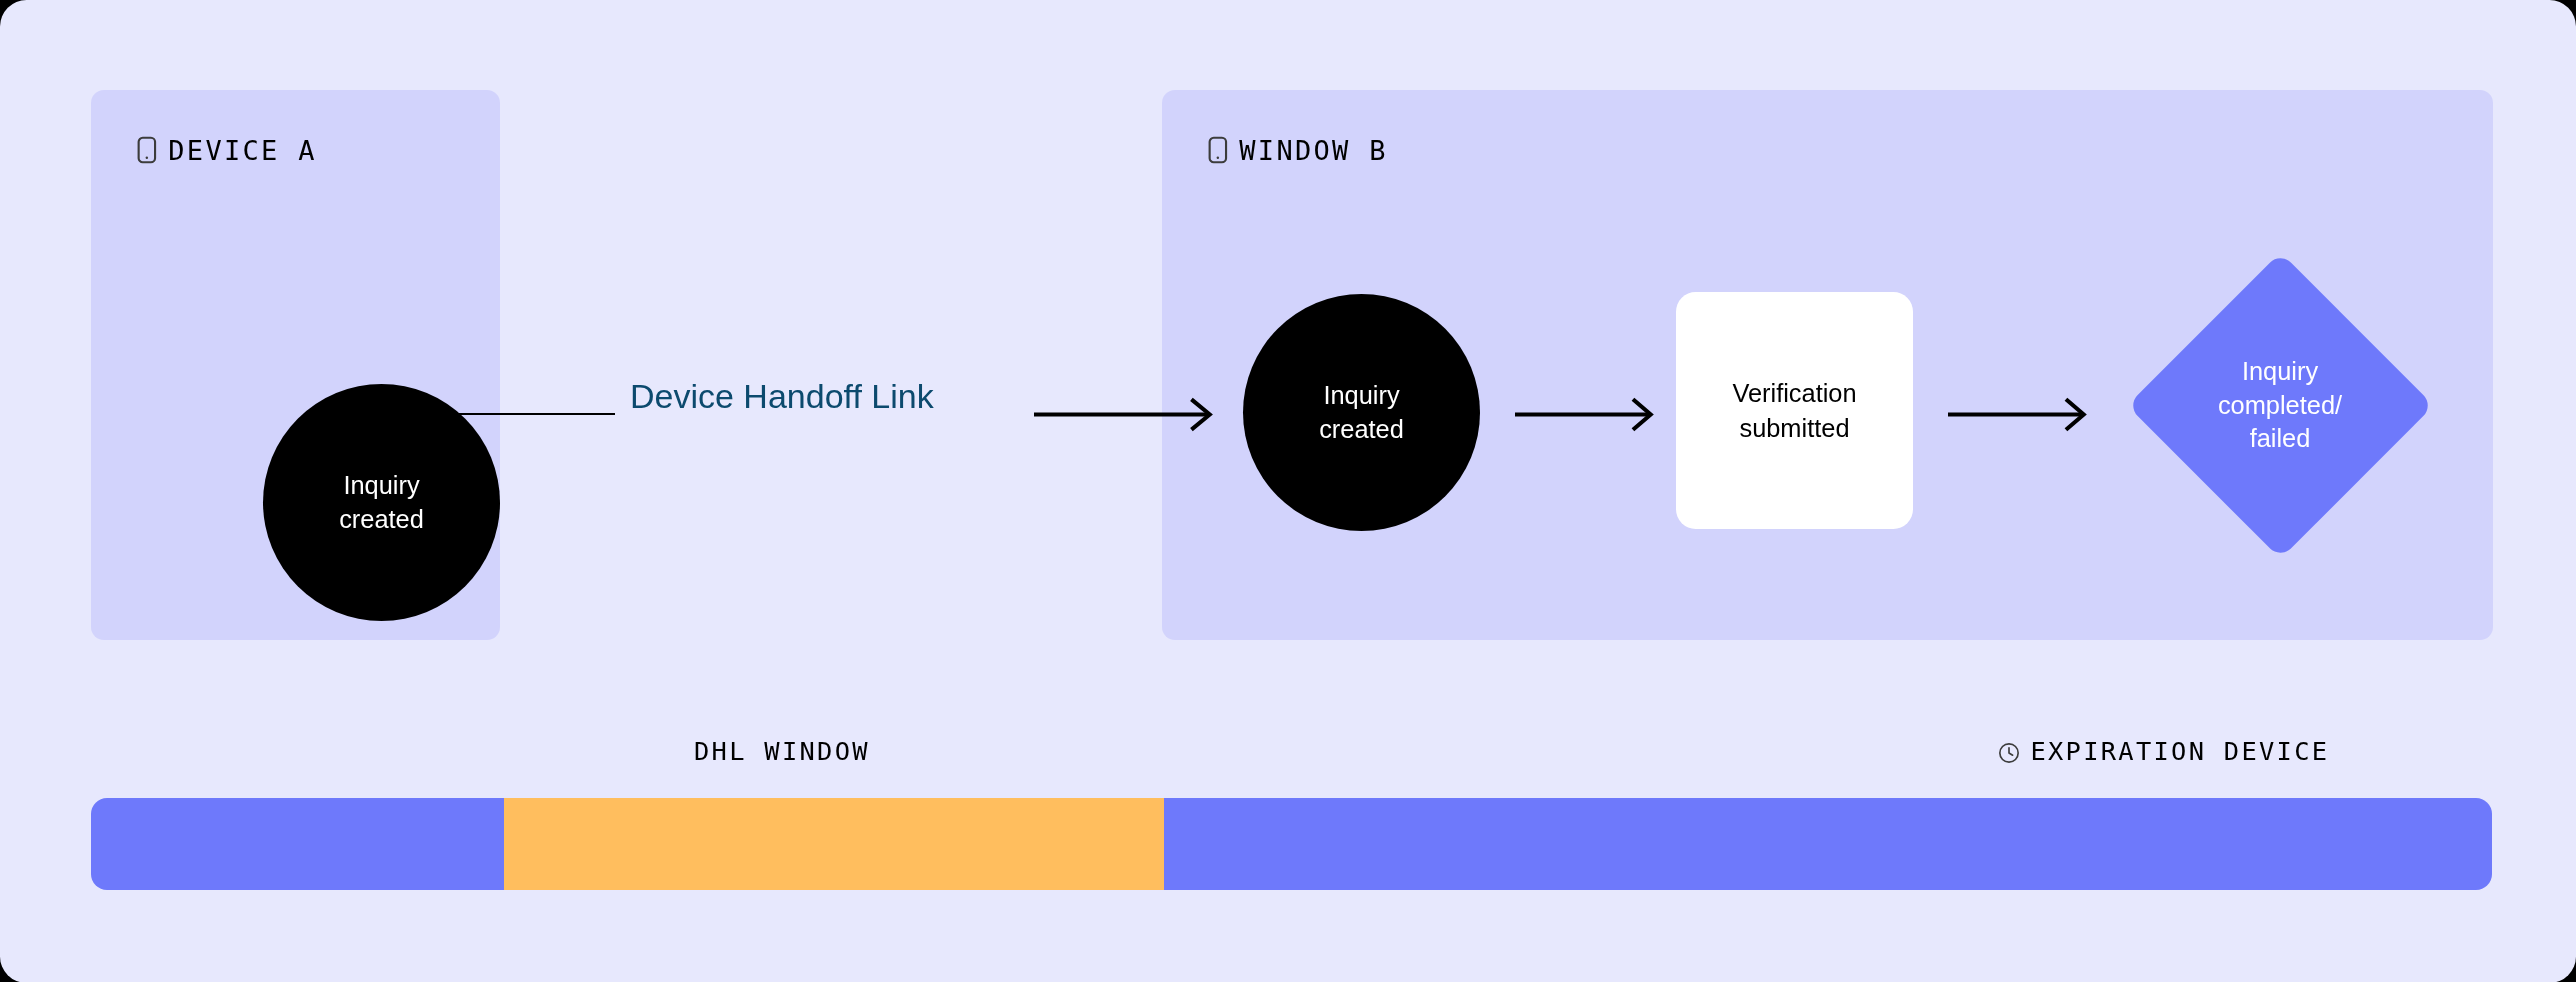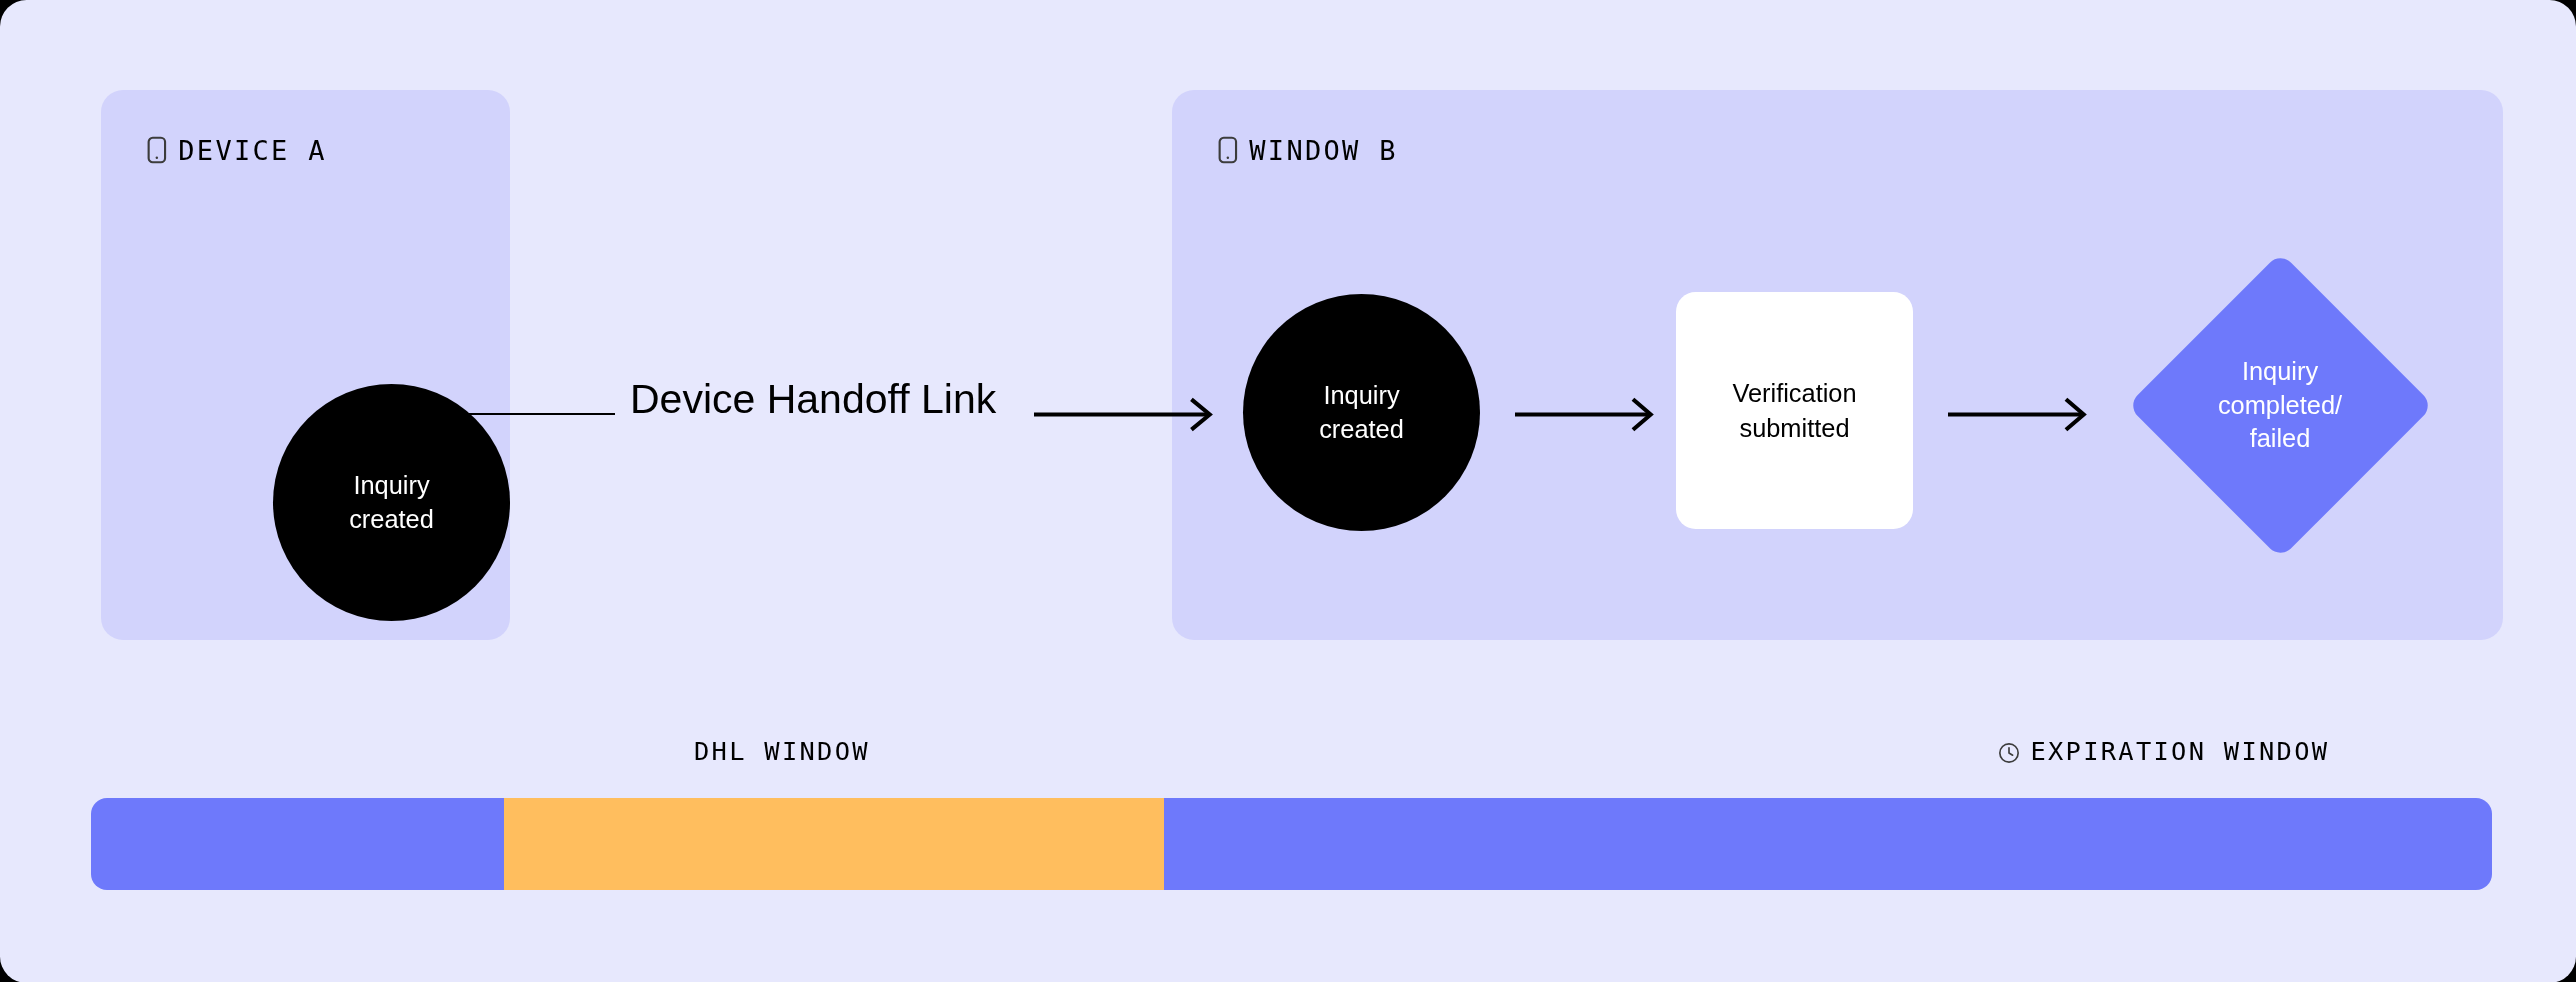"DEVICE A" .device-panel { border-radius: 22px -> 13px; margin-left: 10px -> none }
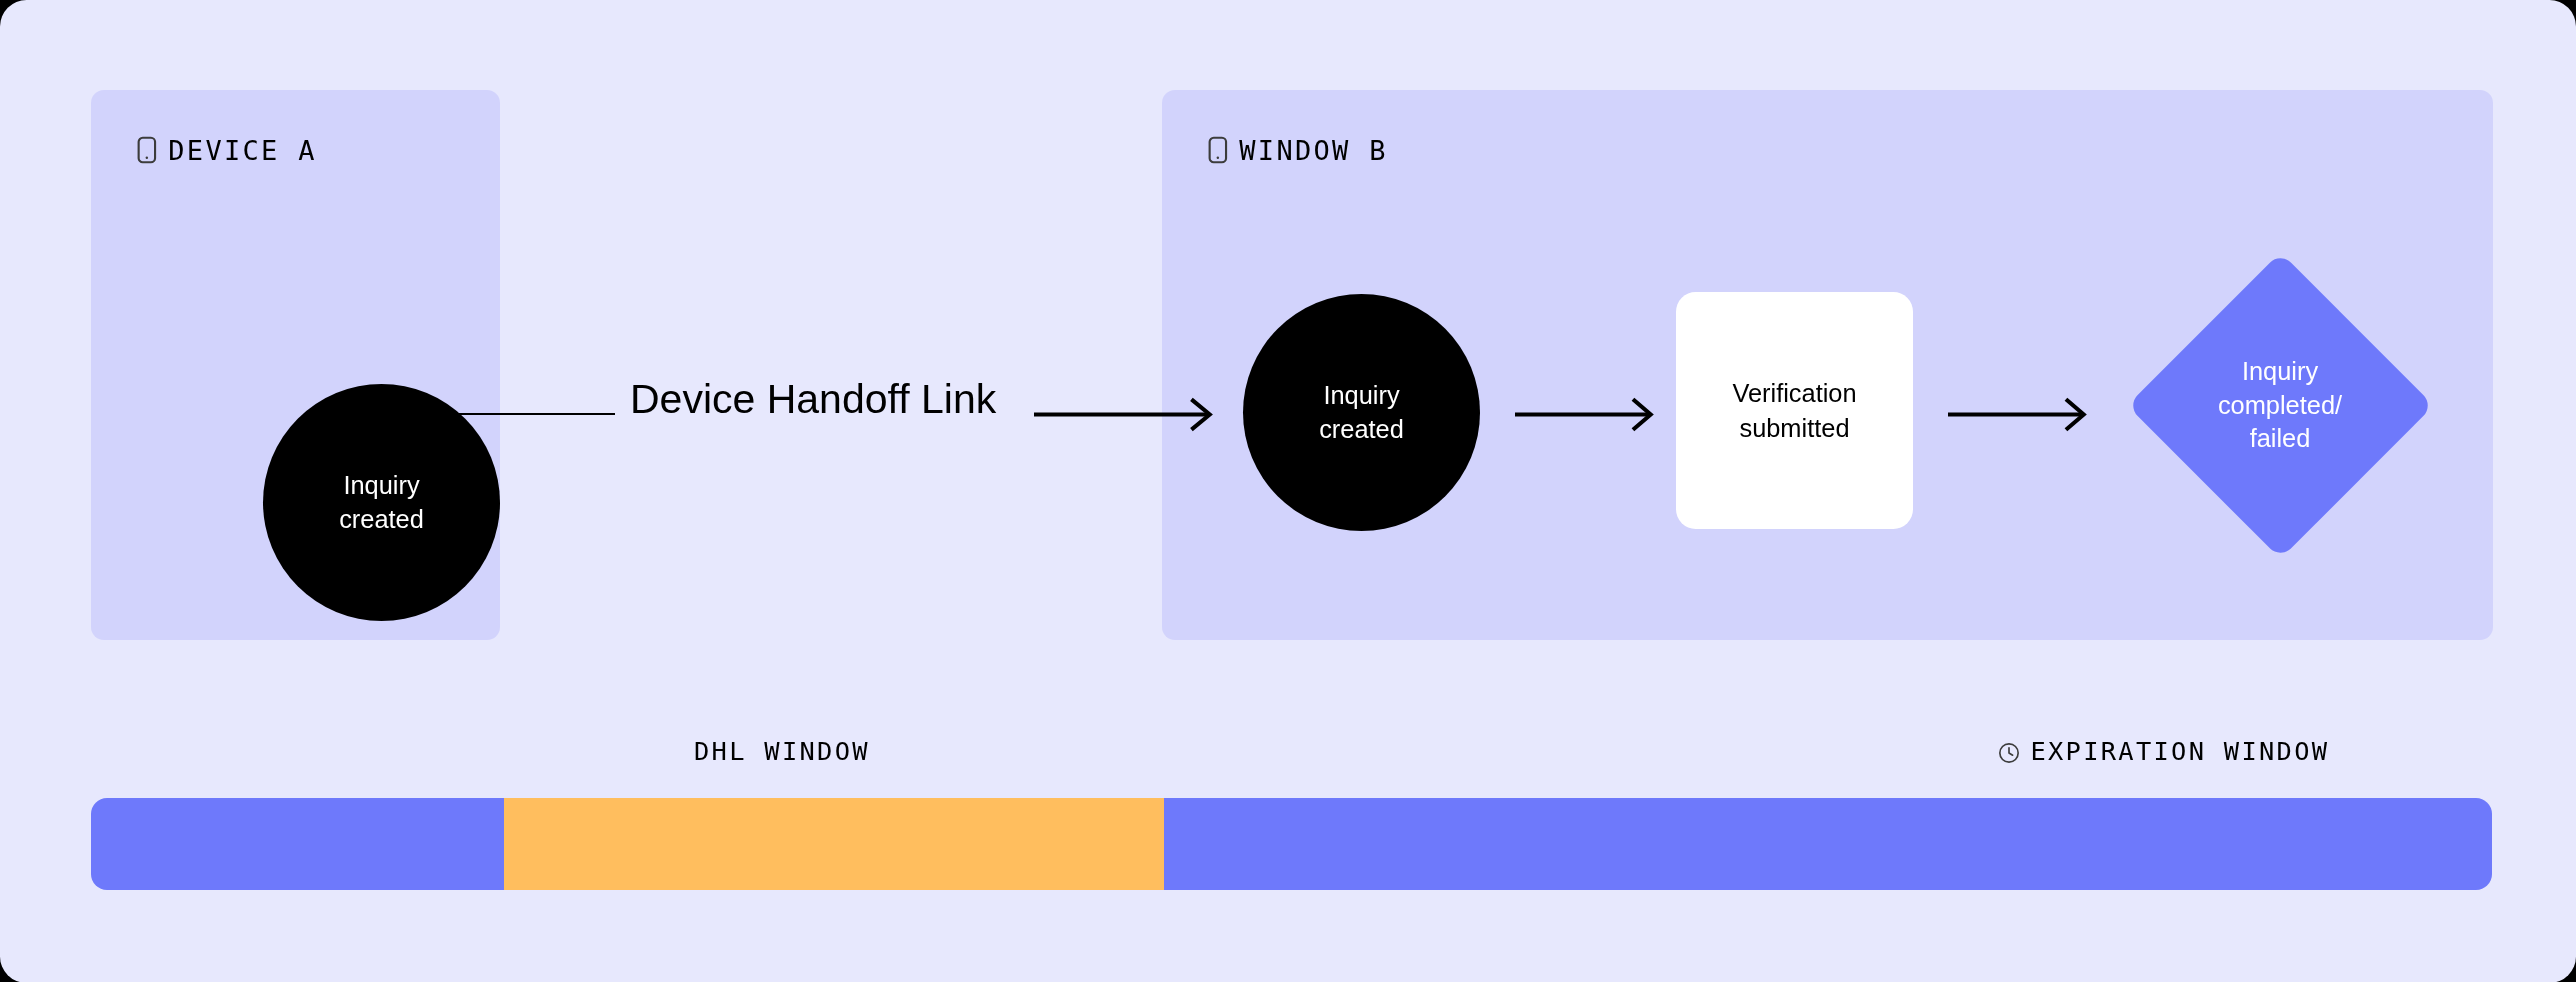"Device Handoff Link" #dhl-label { color: #000000 -> #0c4a6e; font-size: 41px -> 34px }
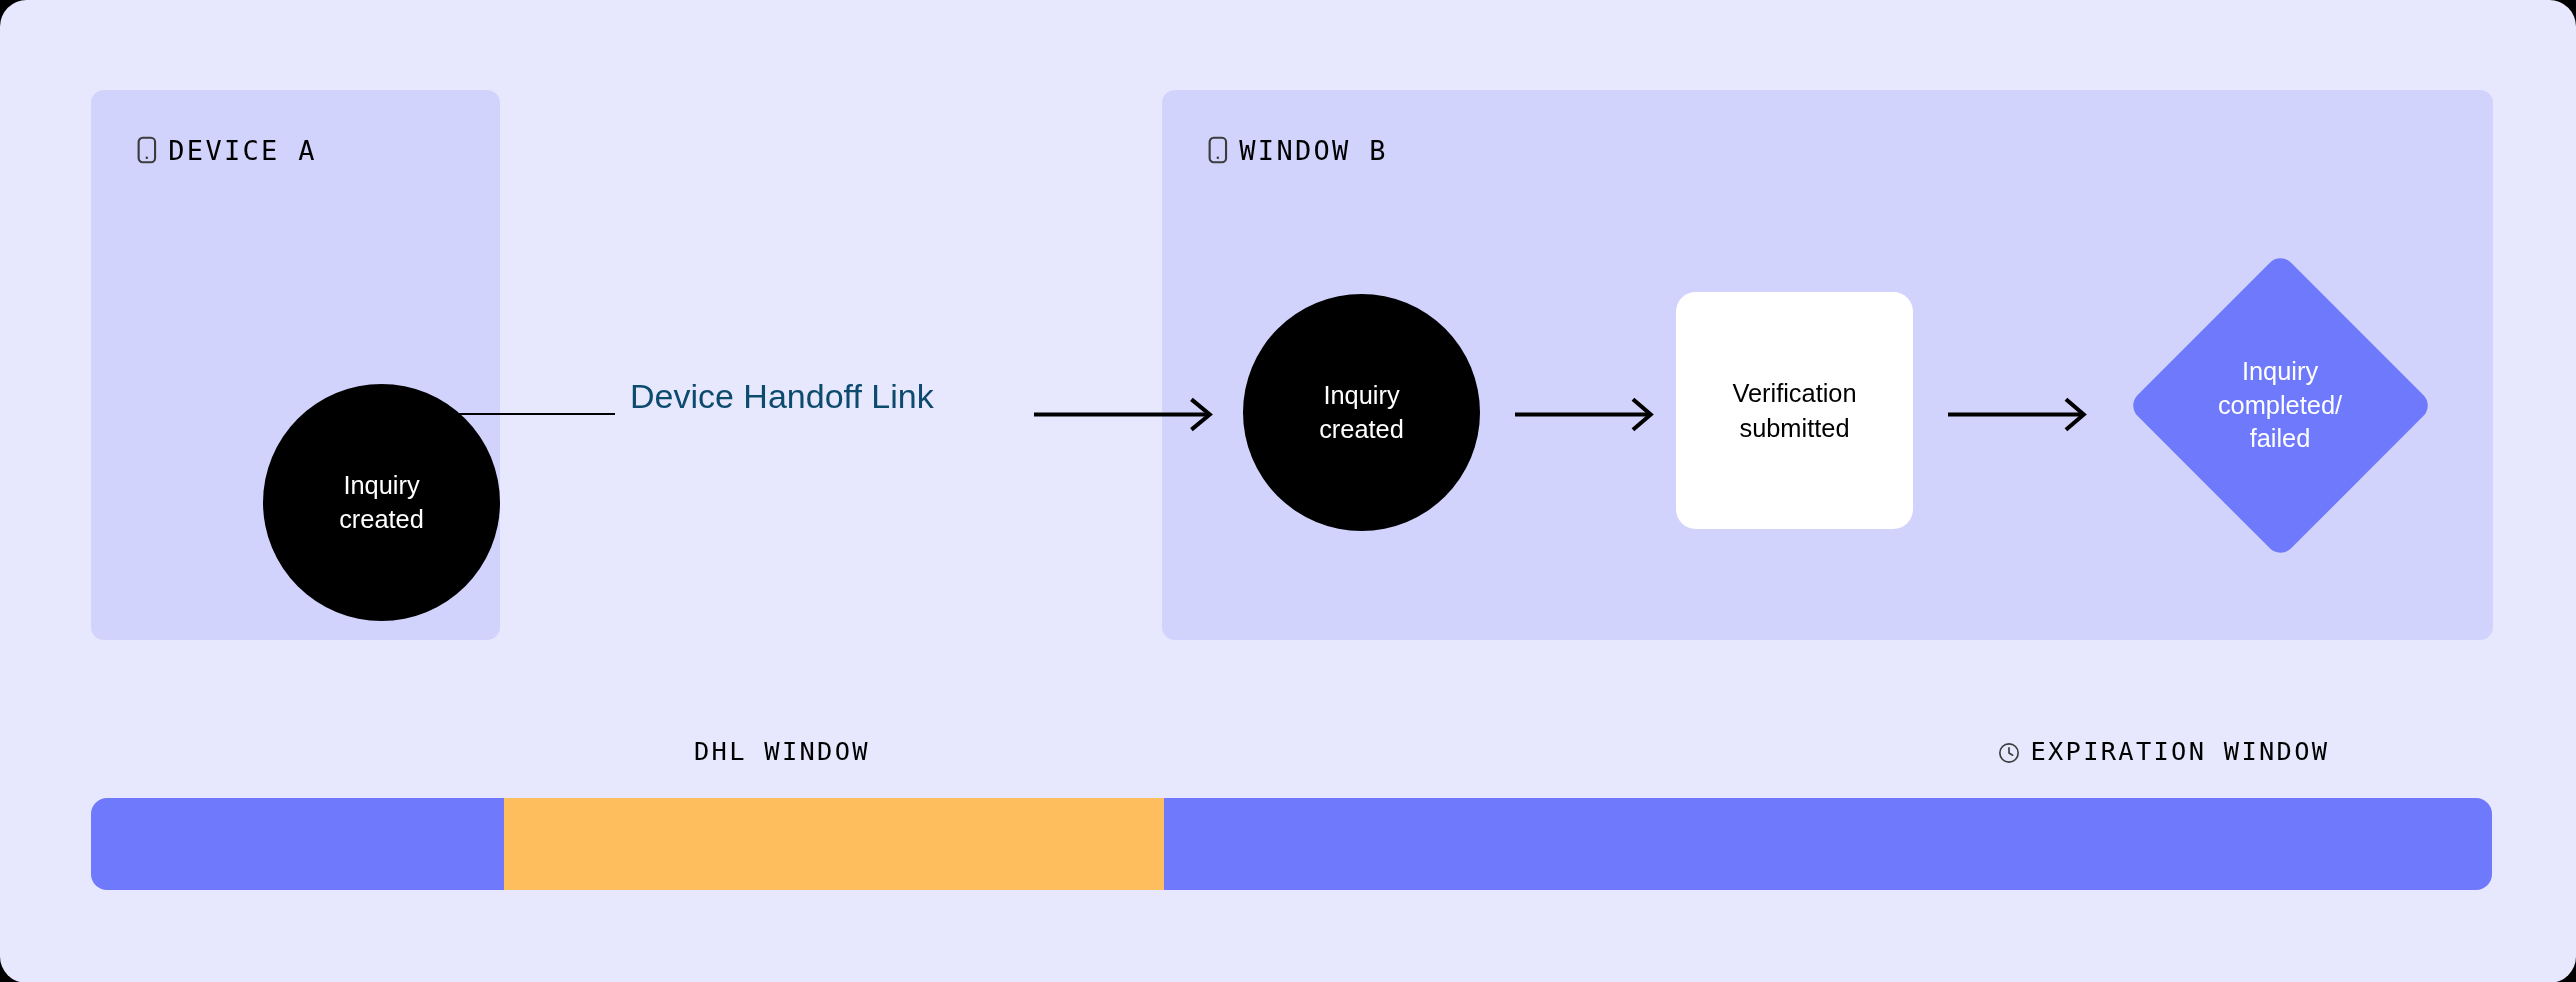"EXPIRATION WINDOW" span { text: WINDOW -> DEVICE }
